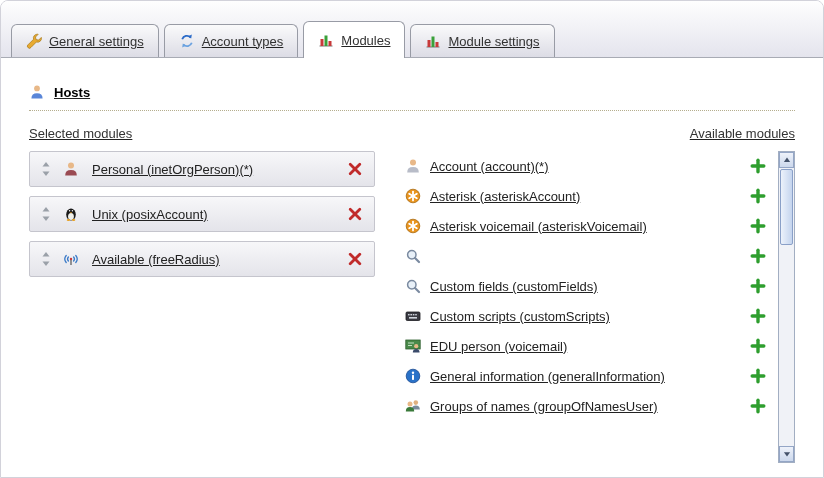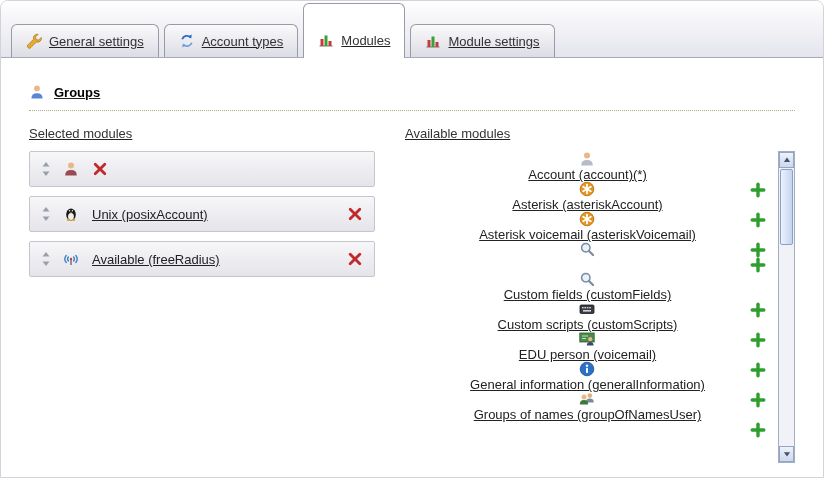"Modules" .tab.active { padding-top: 28px -> 10px }
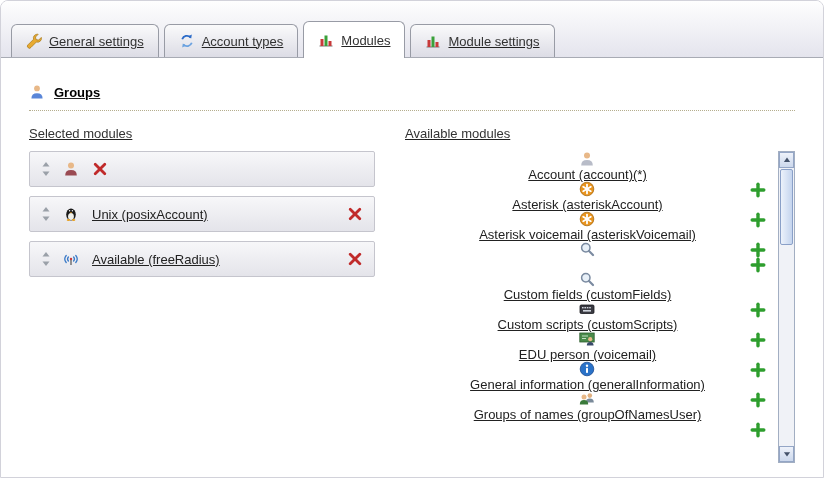"Groups" span { text: Groups -> Hosts }
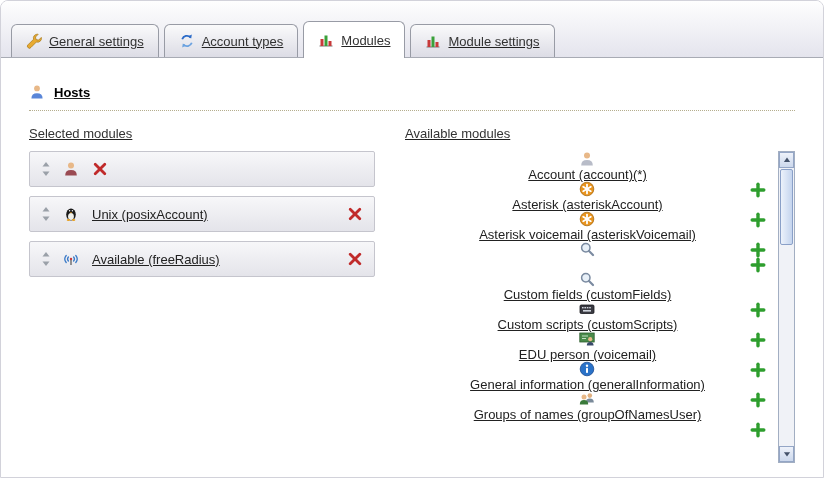"Available modules" .right-col { text-align: none -> right }
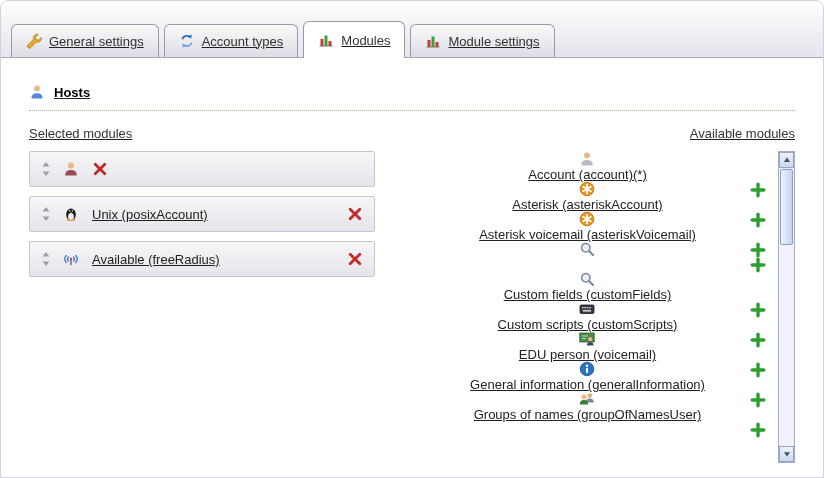"Personal (inetOrgPerson)(*)" span.label { html: none -> <span>Personal (inetOrgPerson)(*)</span> }
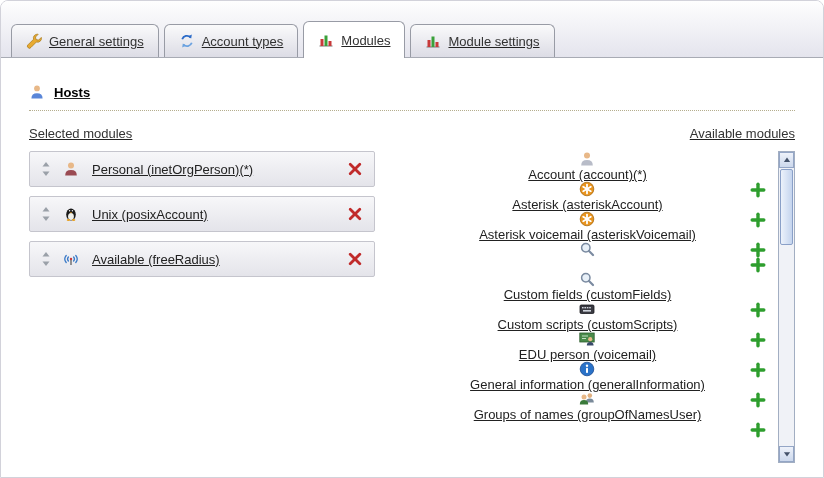"Account (account)(*)" .avail-row { flex-direction: column -> none }
